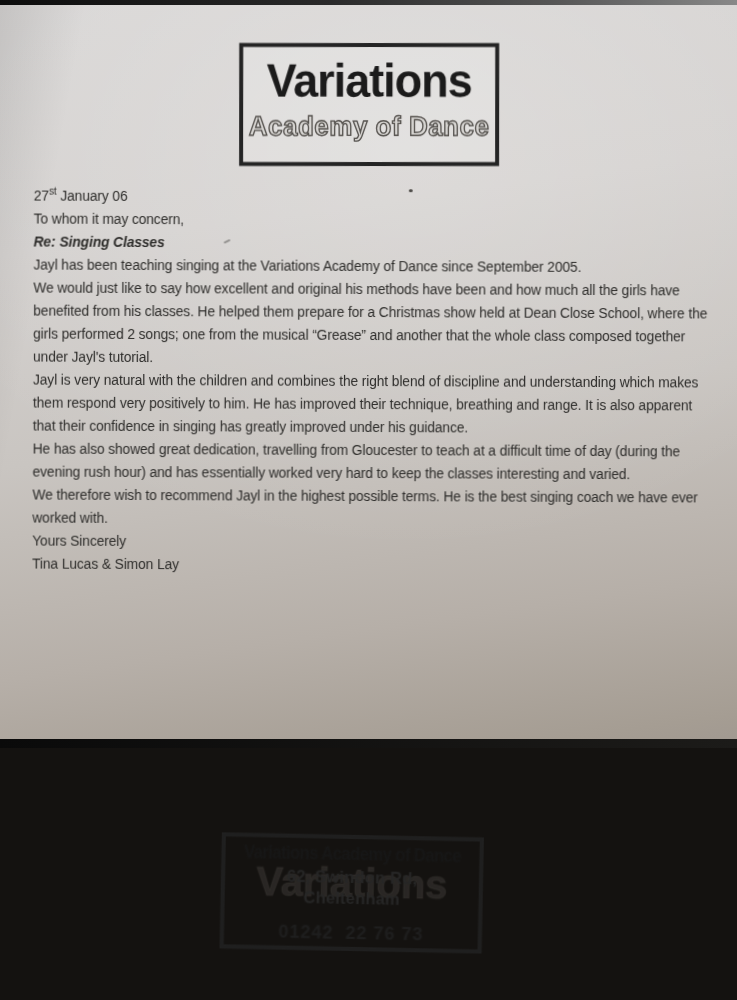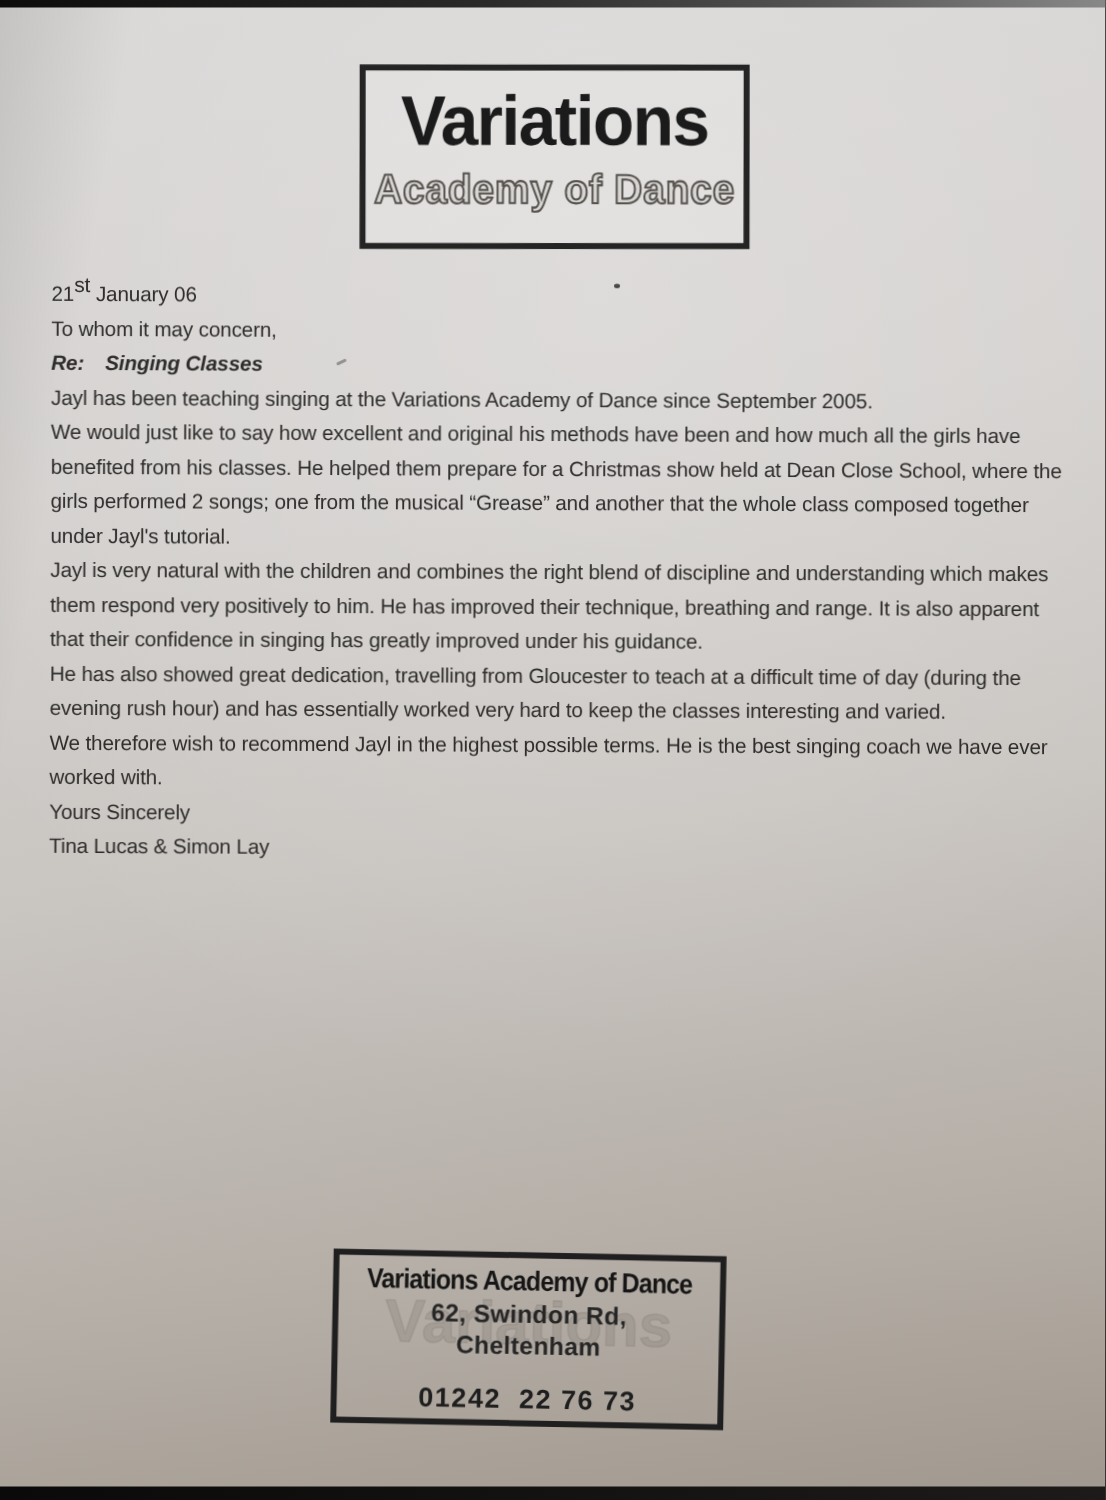"Variations" .photo { height: 1000px -> 748px }
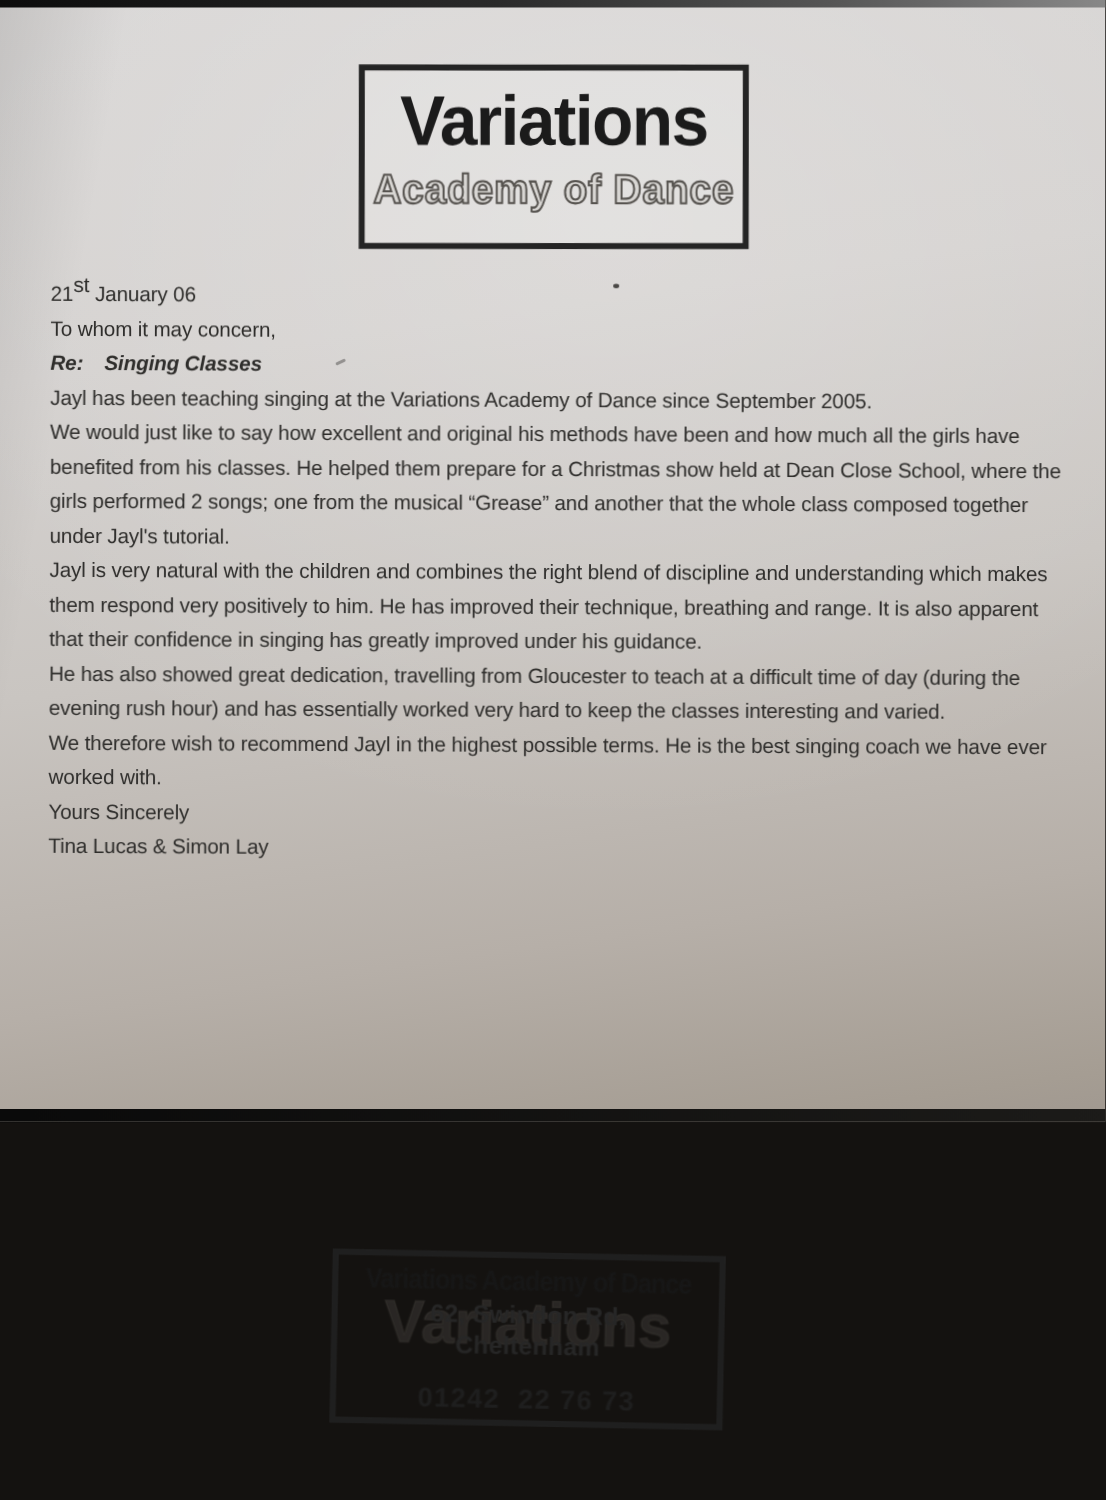"21" span { text: 21 -> 27 }
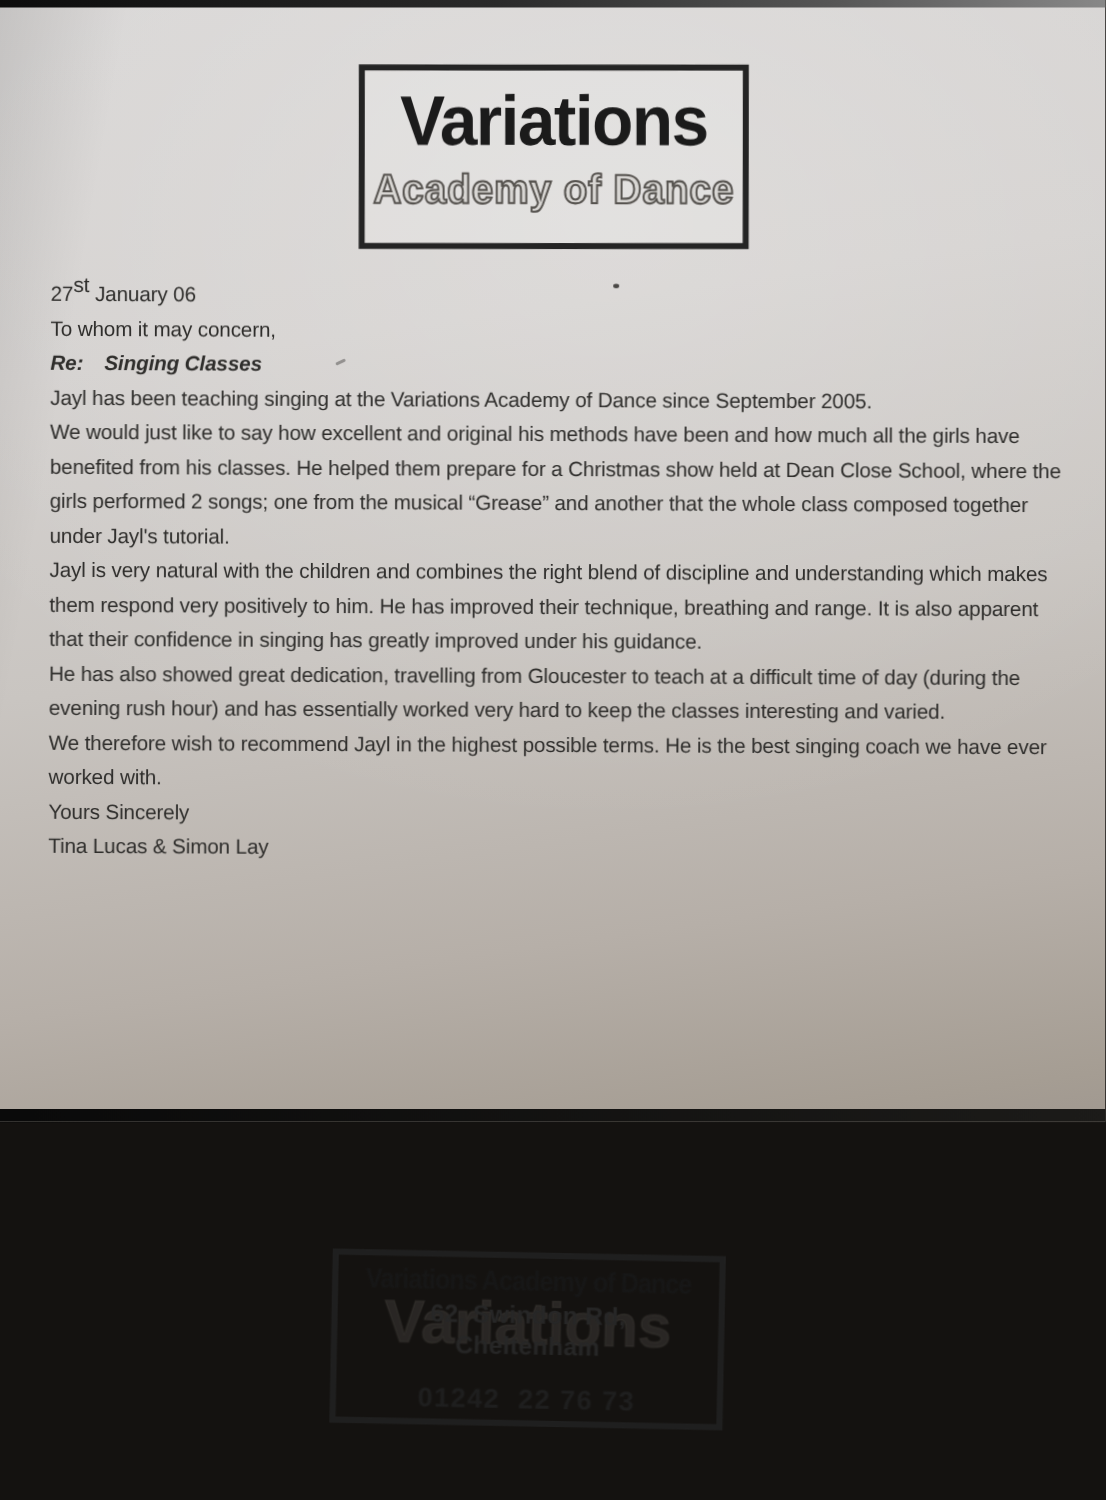"st" sup.ord { font-size: 14px -> 10px }
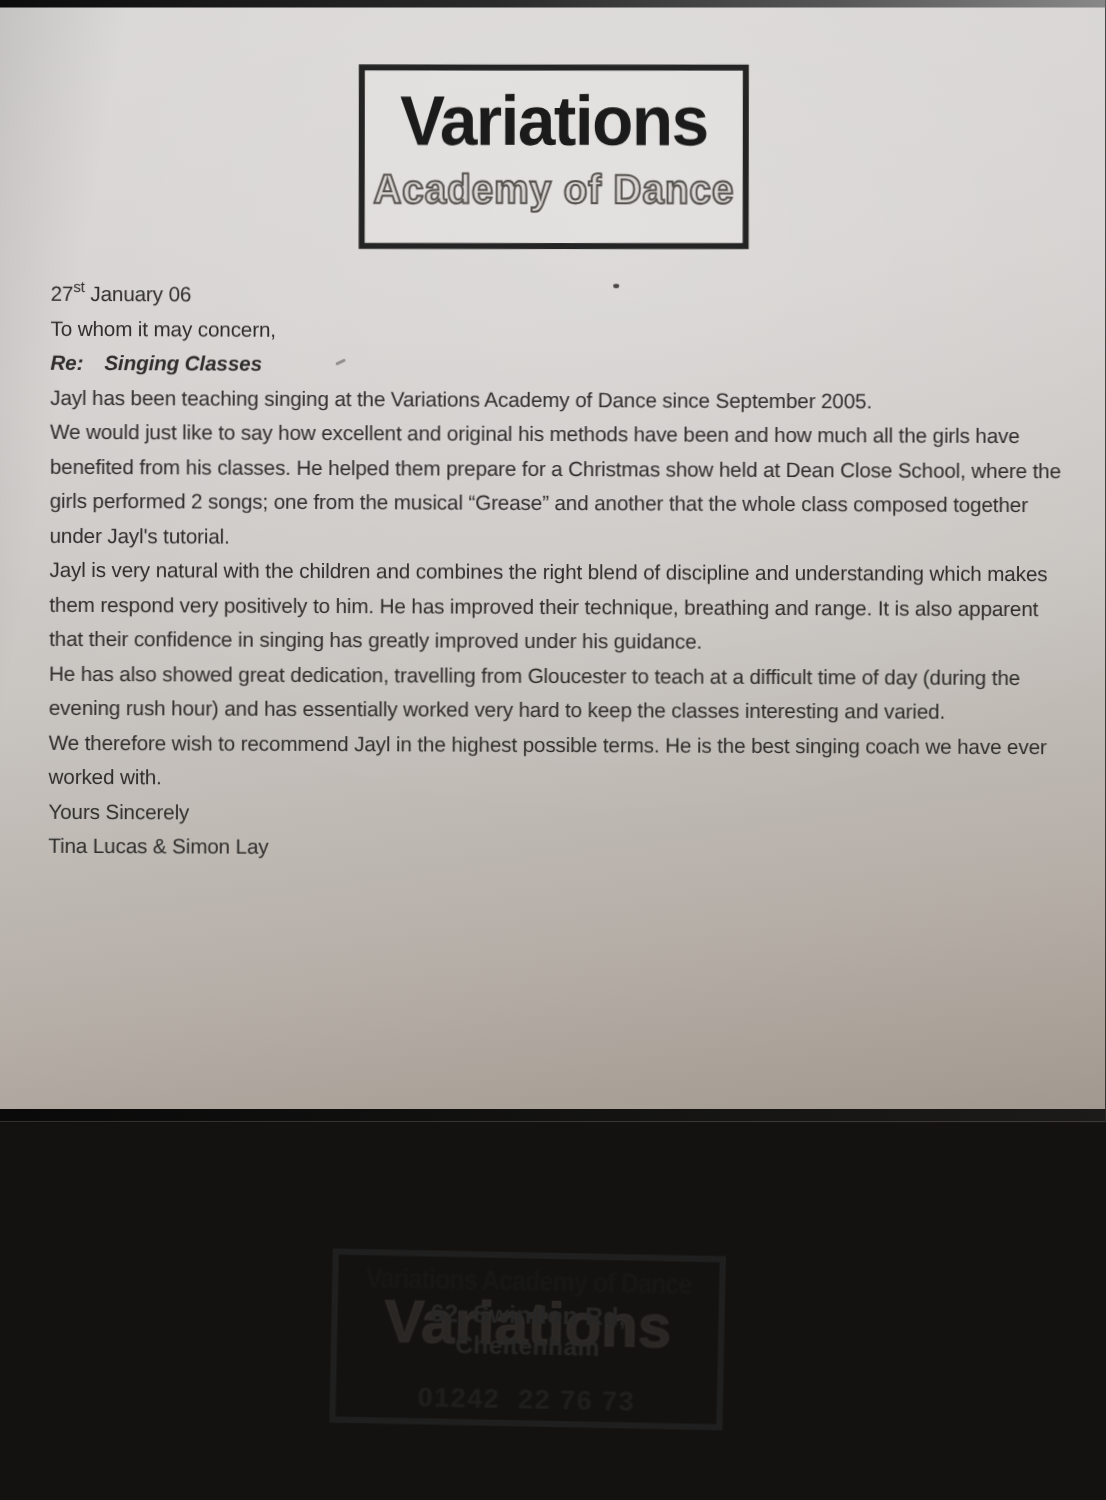"Re:" .p-subject .subj-label { margin-right: 14px -> 4px }
